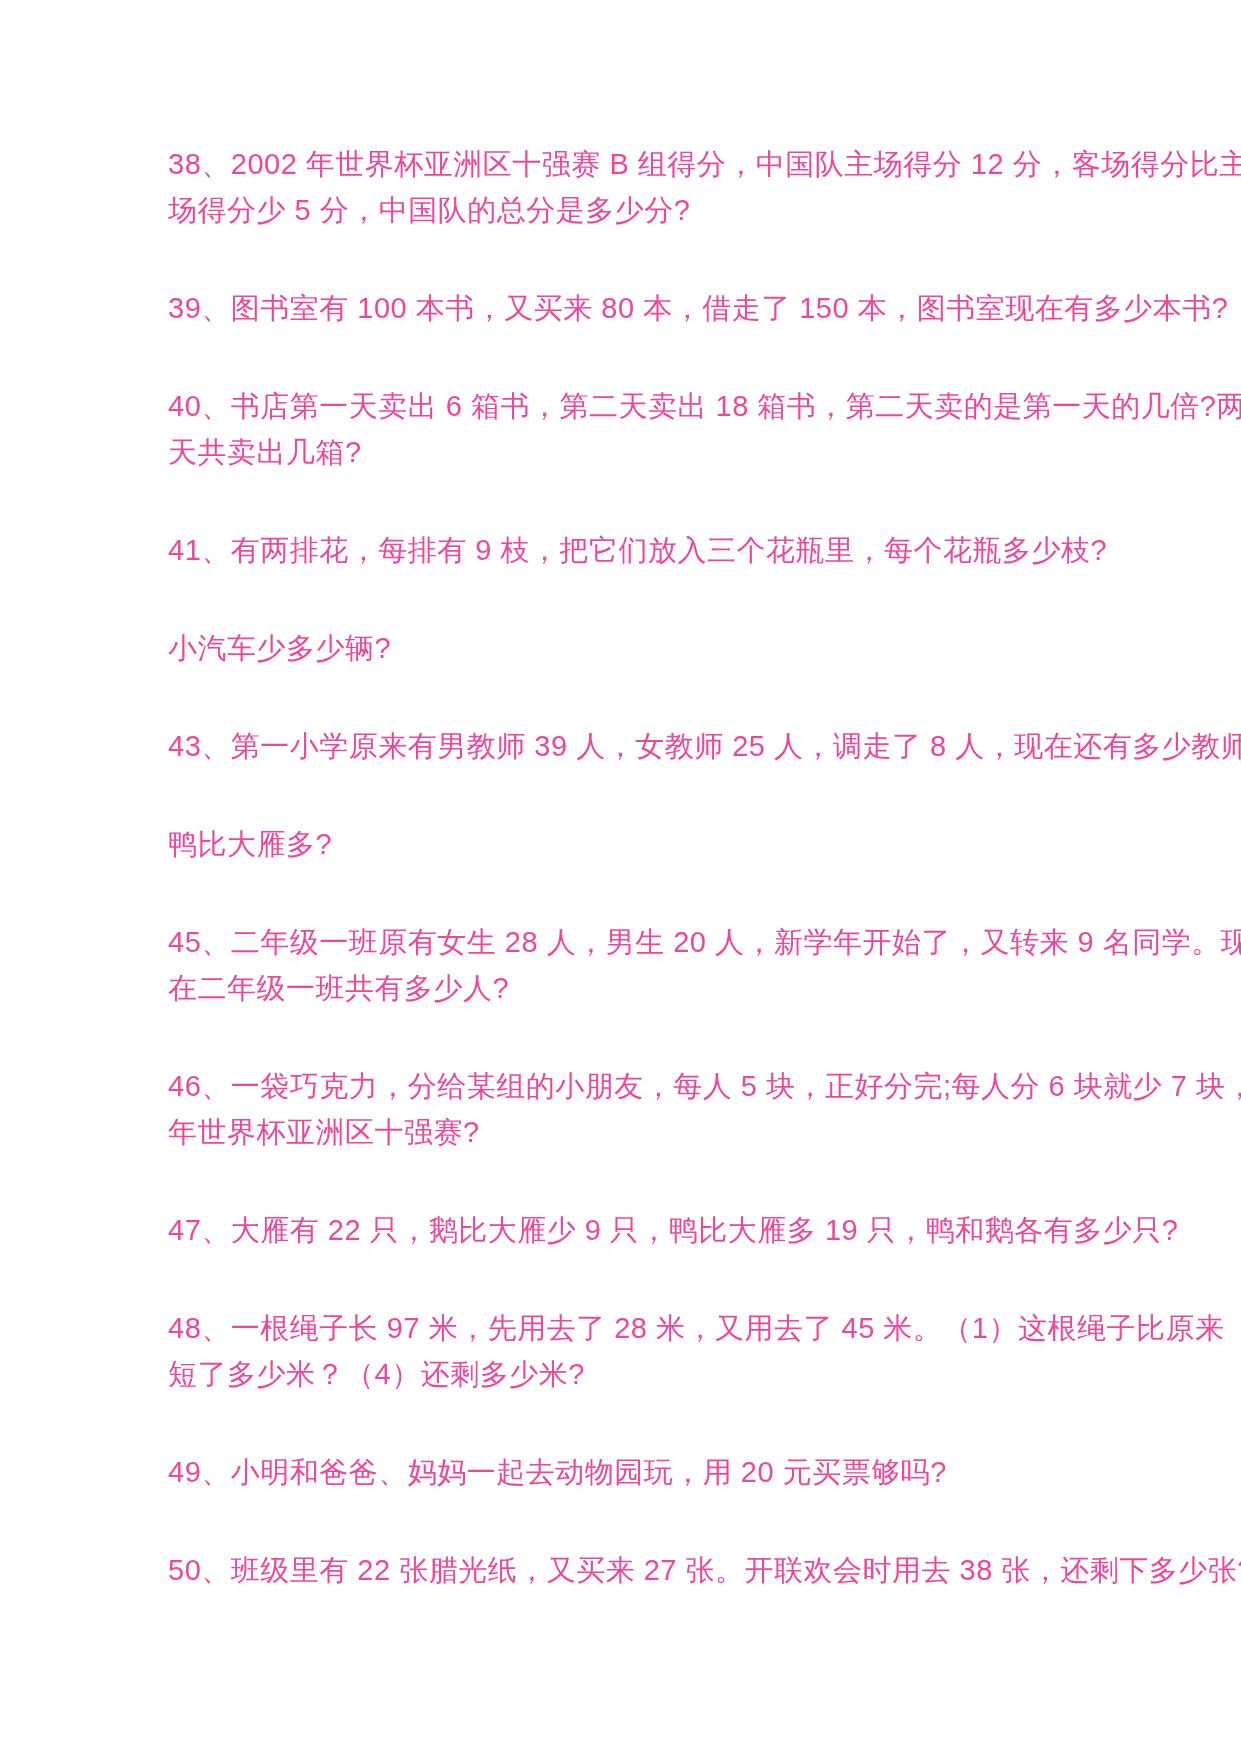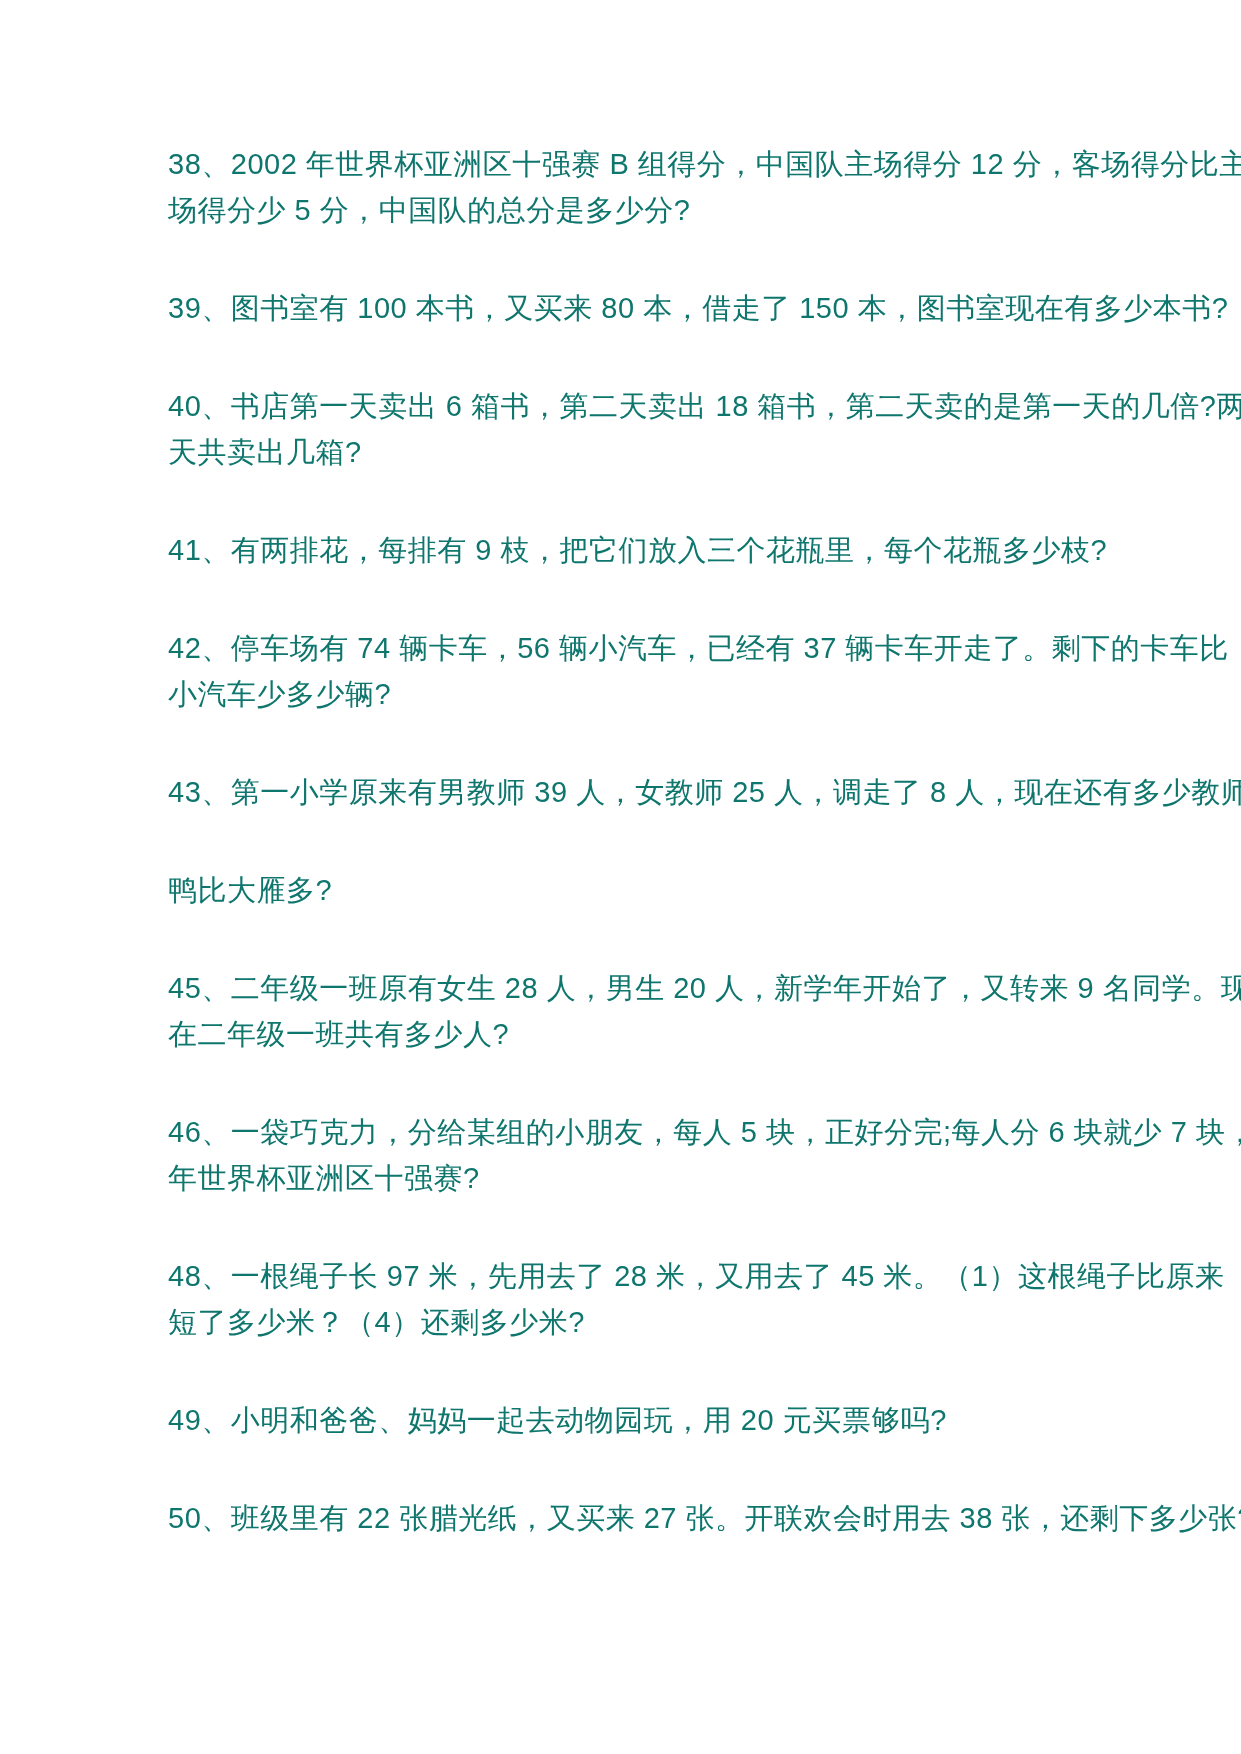"38、2002 年世界杯亚洲区十强赛 B 组得分，中国队主场得分 12" .line { color: #0f766e -> #ec4899 }
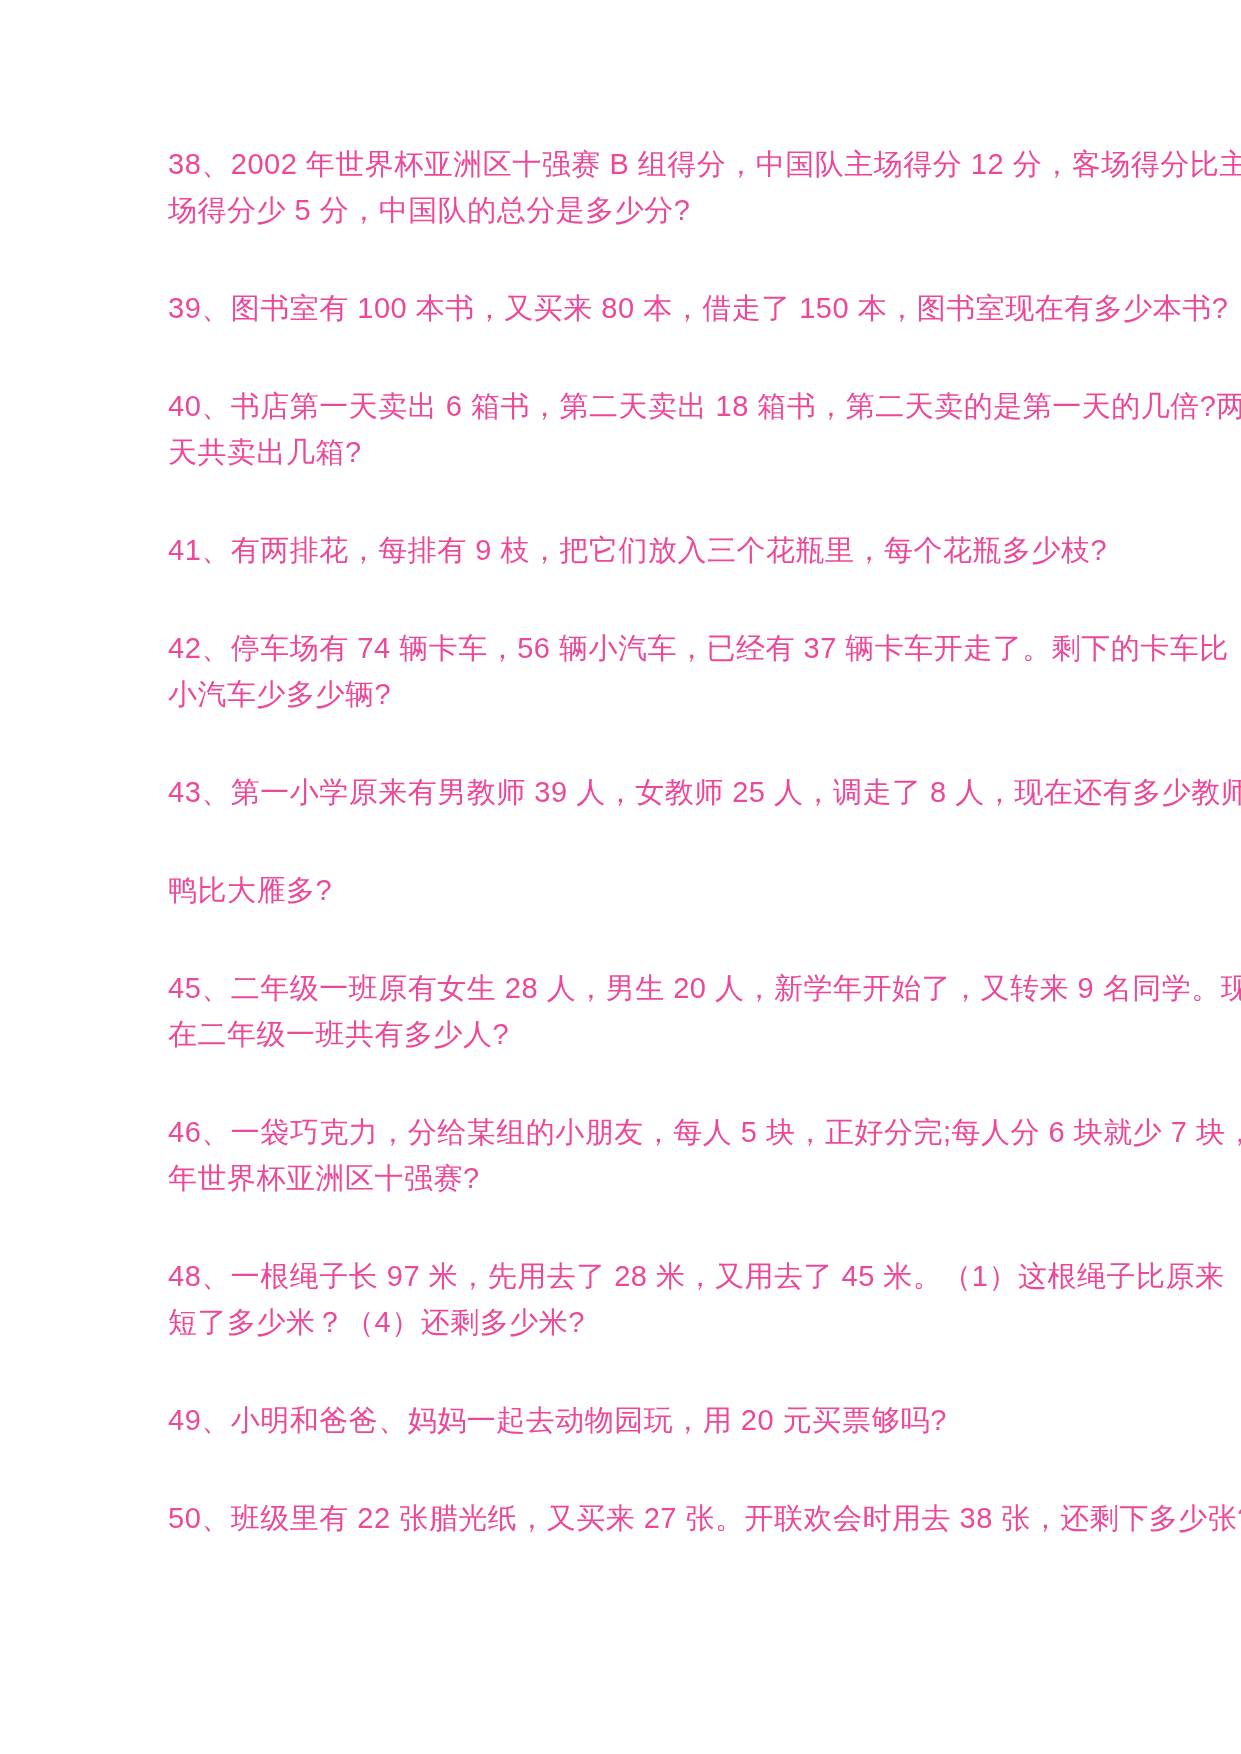"42、停车场有 74 辆卡车，56 辆小汽车，已经有 37" div.line { html: <div>42、停车场有 74 辆卡车，56 辆小汽车，已经有 37 辆卡车开走了。剩下的卡车比</div> -> none }
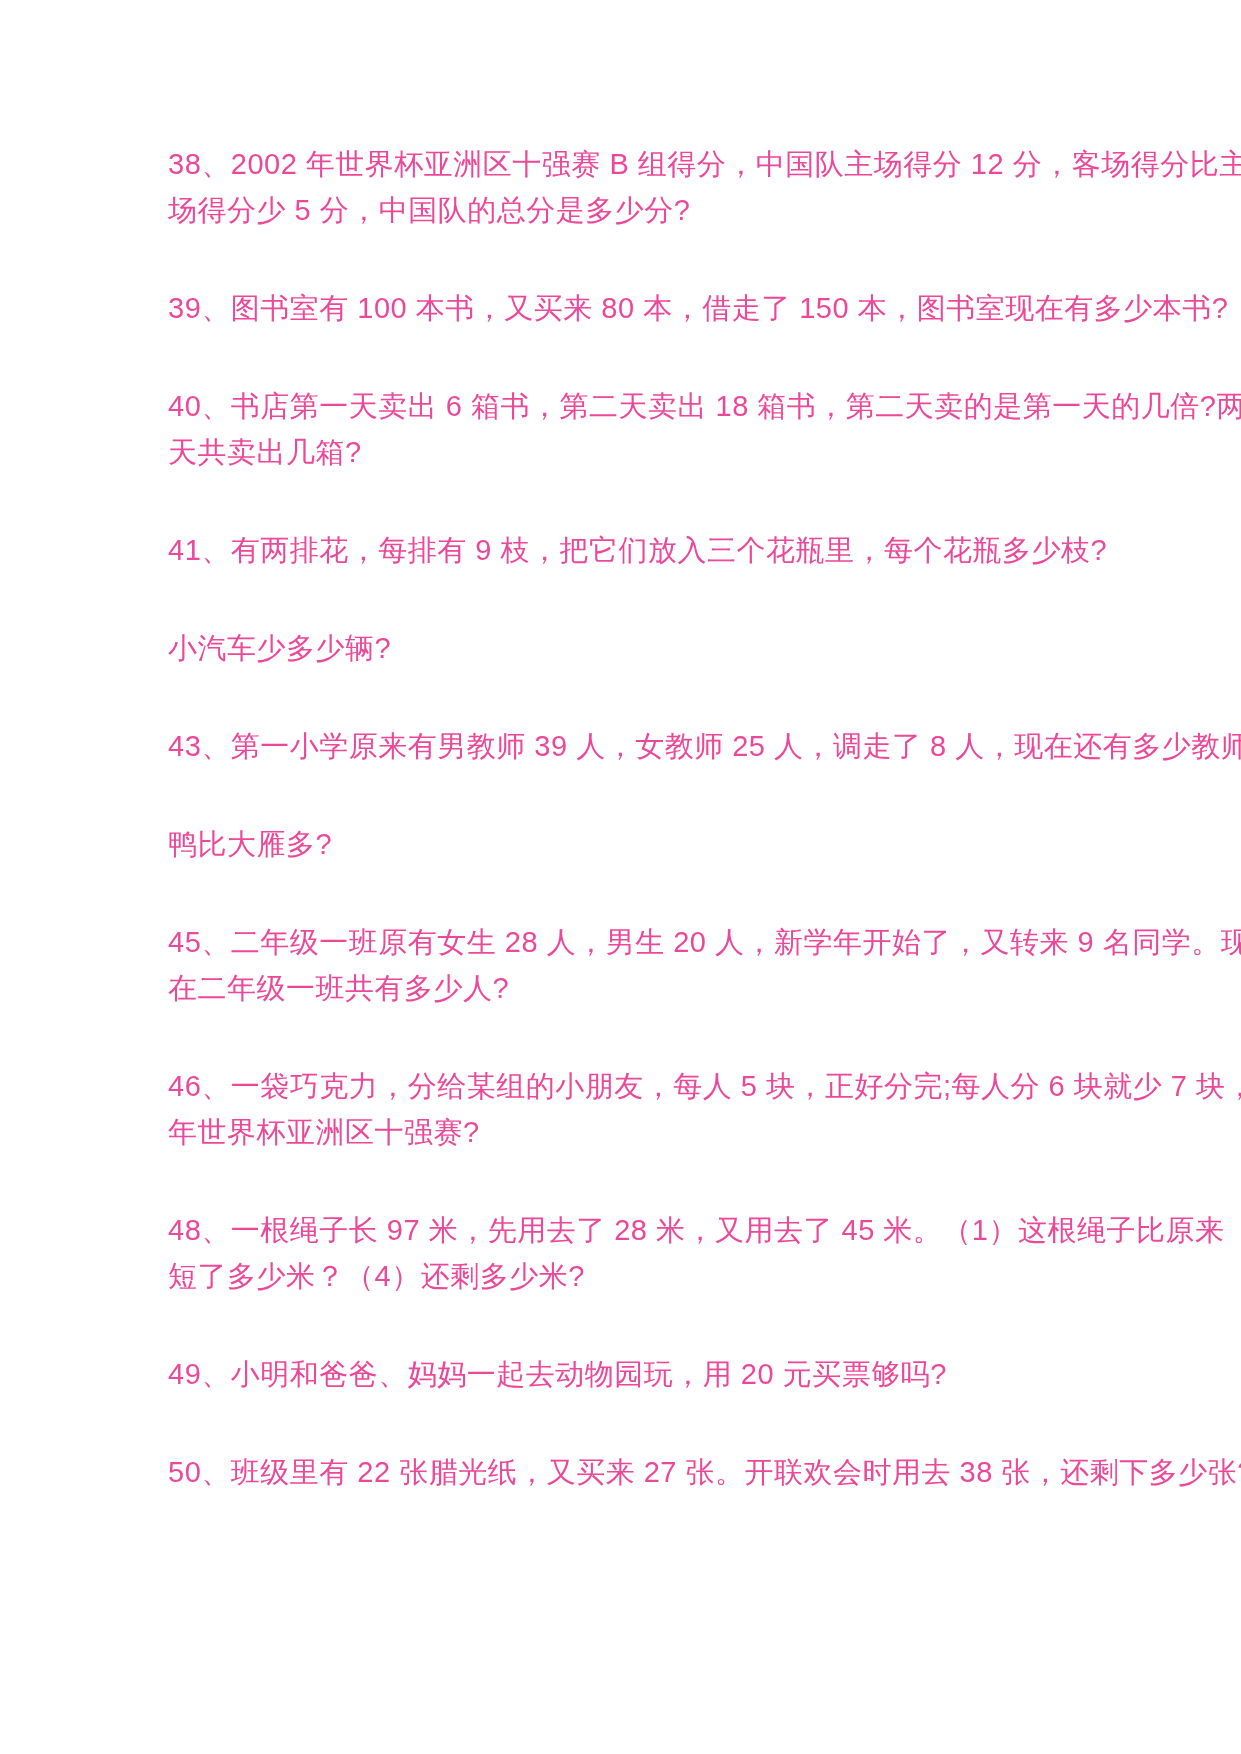"47、大雁有 22 只，鹅比大雁少 9 只，鸭比大雁多" div.problem { html: none -> <div> <div>47、大雁有 22 只，鹅比大雁少 9 只，鸭比大雁多 19 只，鸭和鹅各有多少只?</div> </div> }
